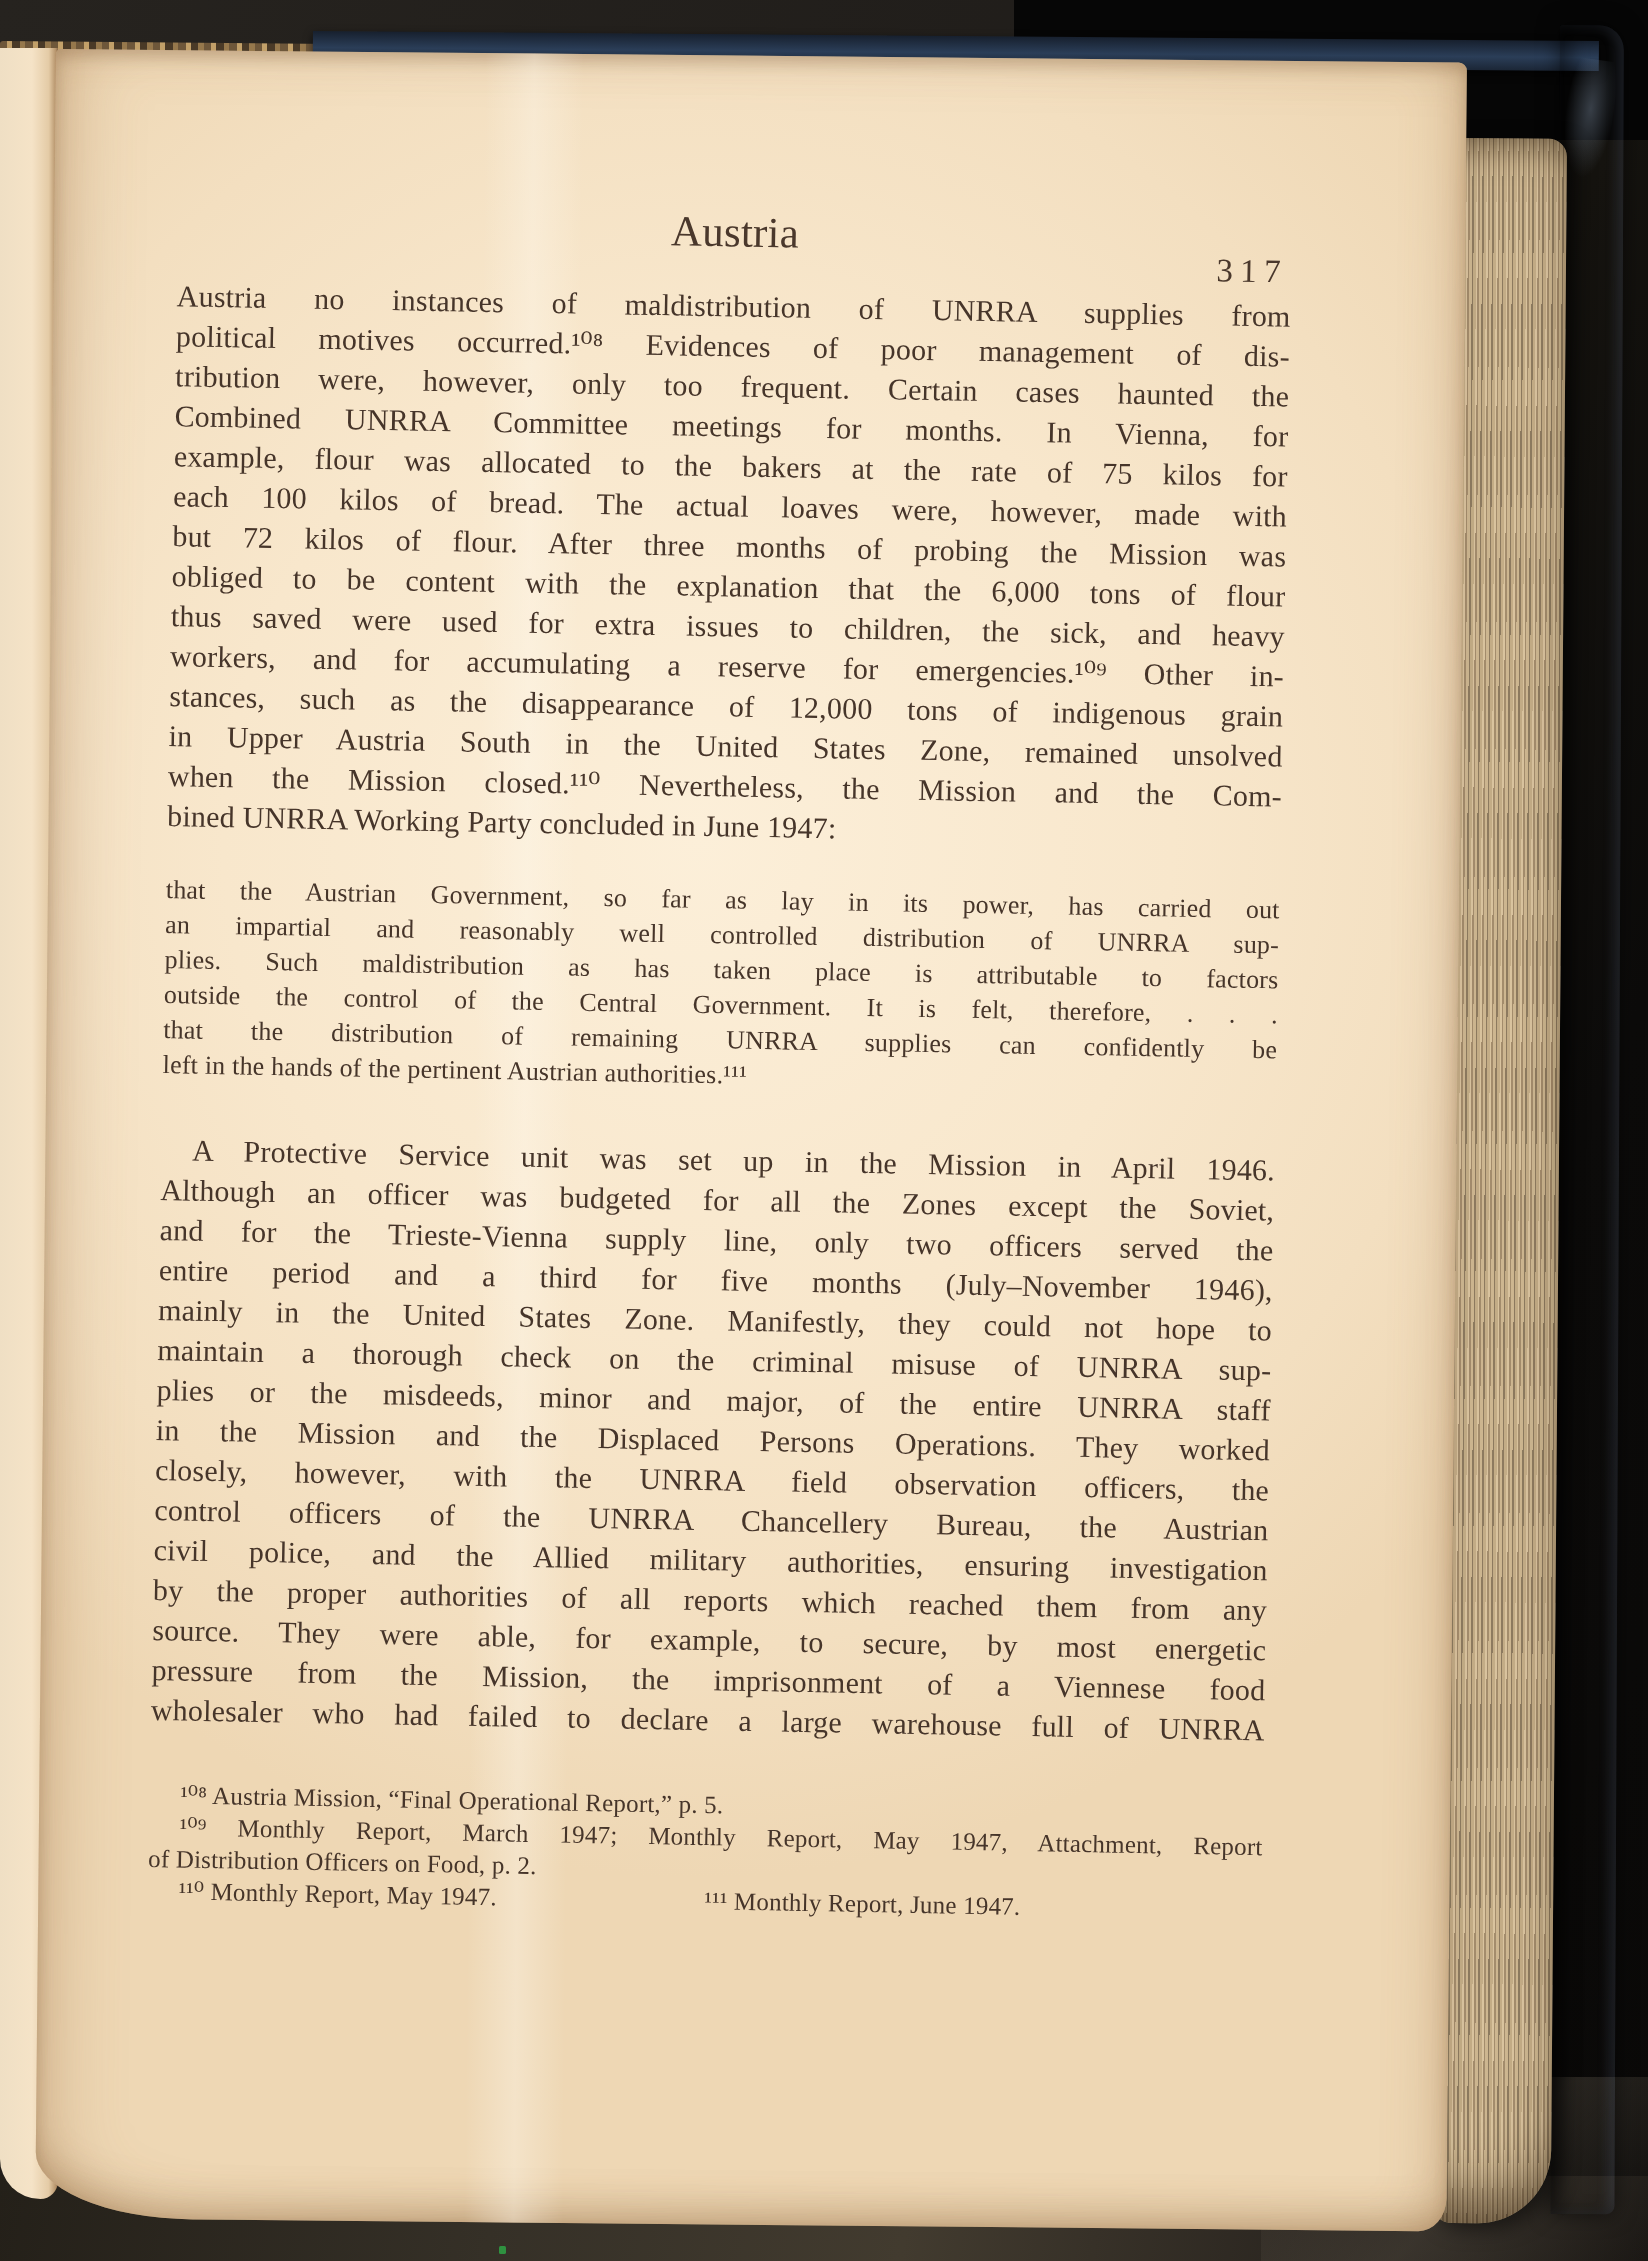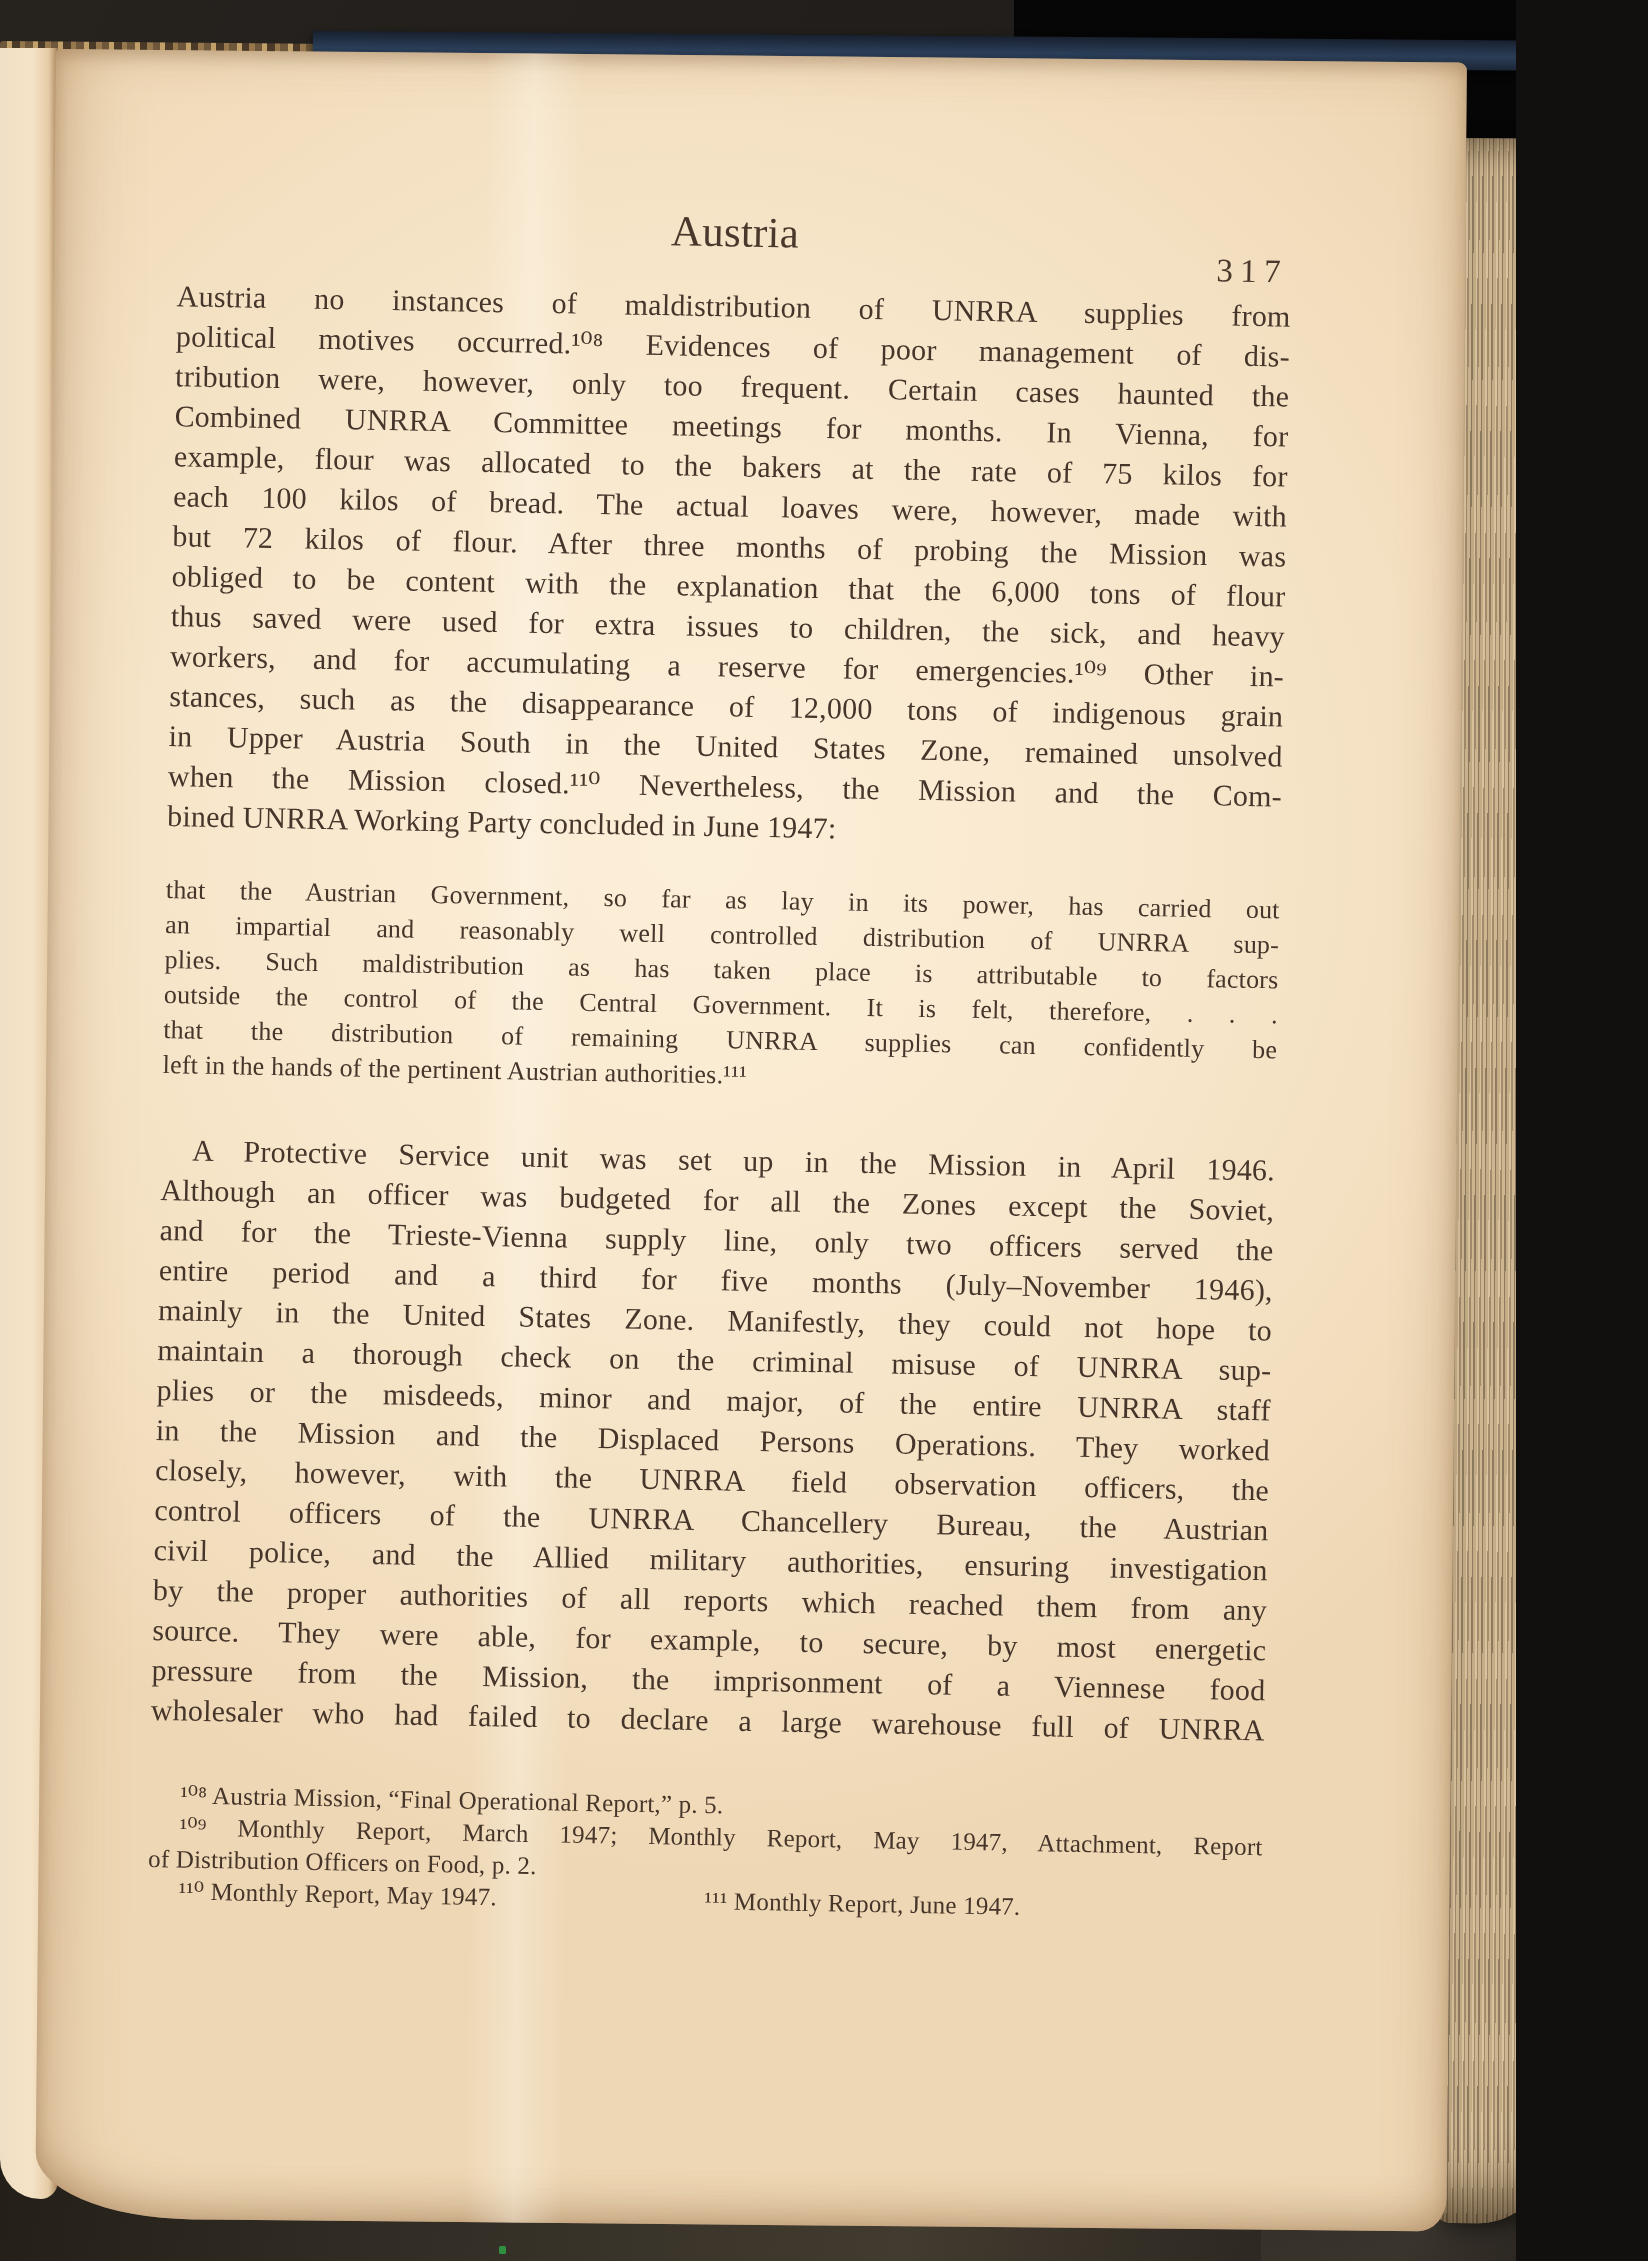"Austria" .scene { width: 1516px -> 1648px }
